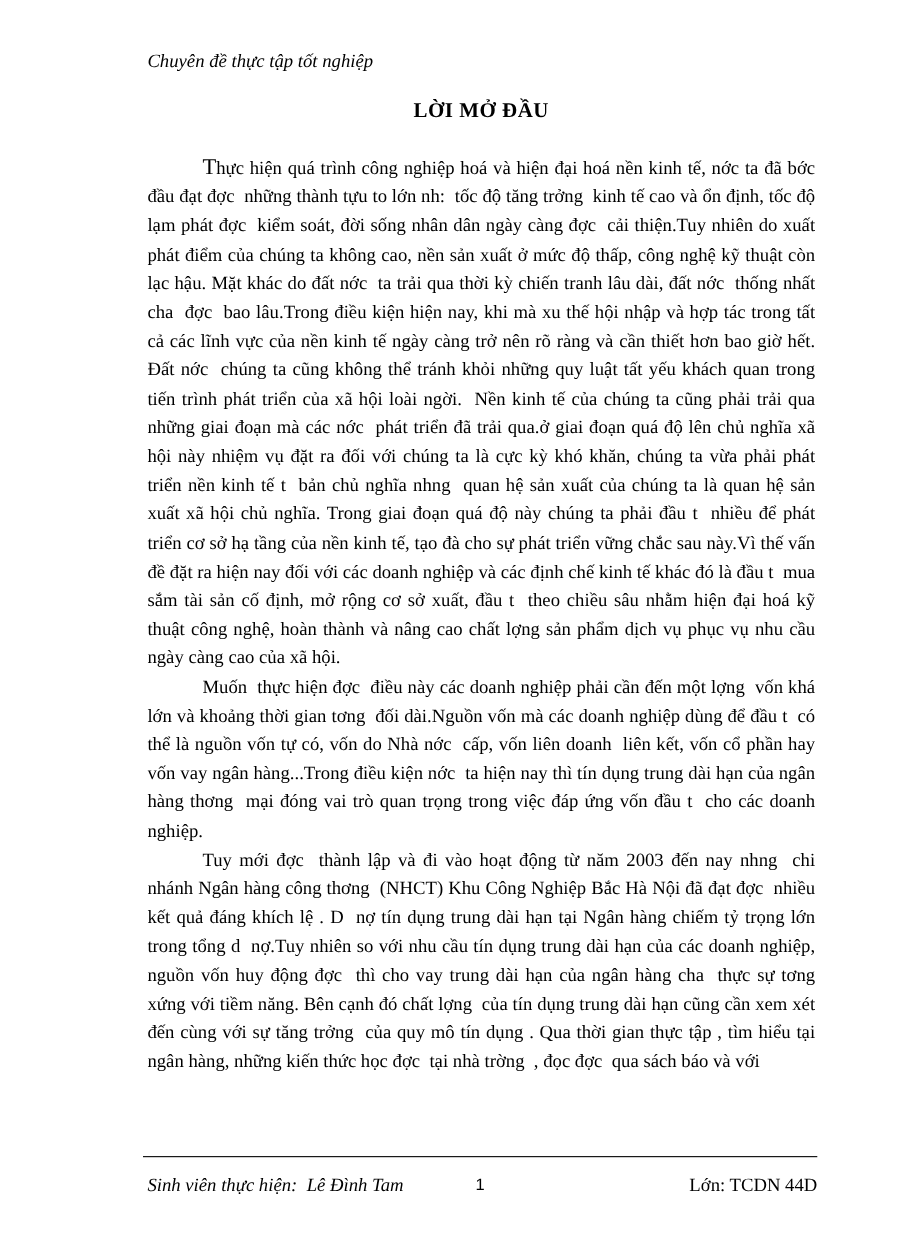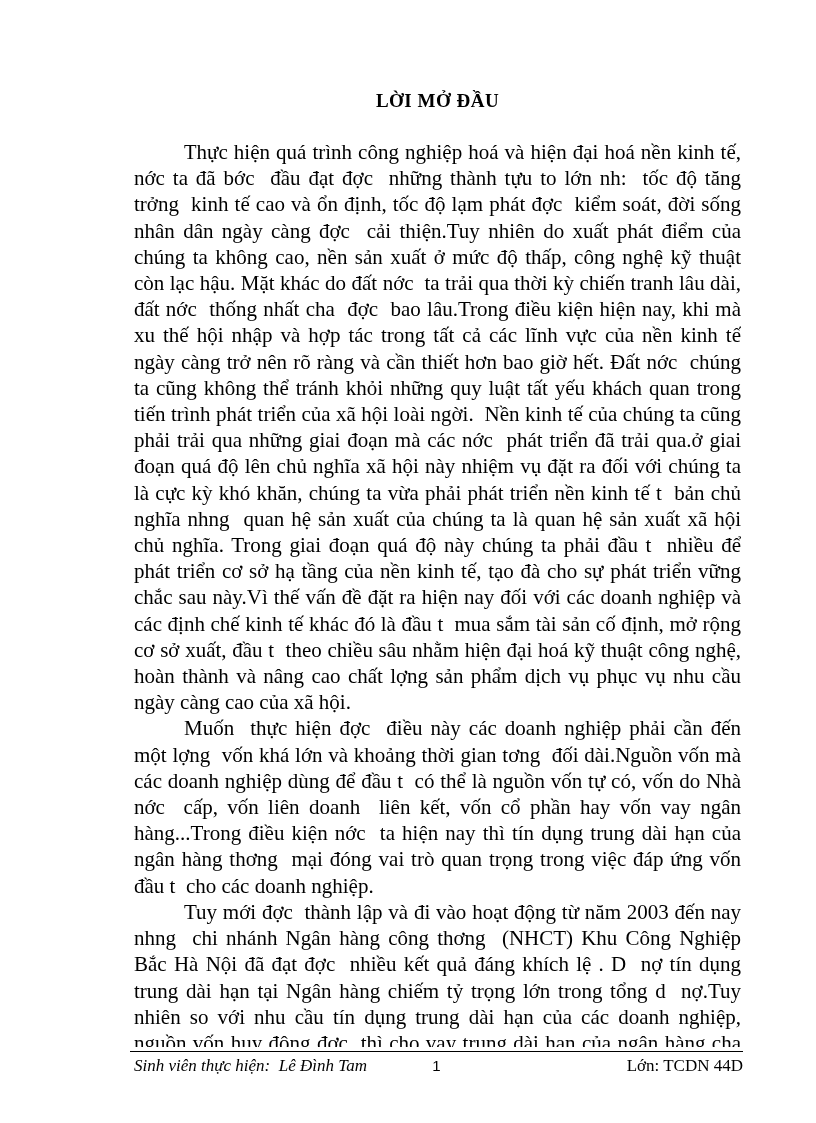"Chuyên đề thực tập tốt" div.running-header { html: none -> <div>Chuyên đề thực tập tốt nghiệp</div> }
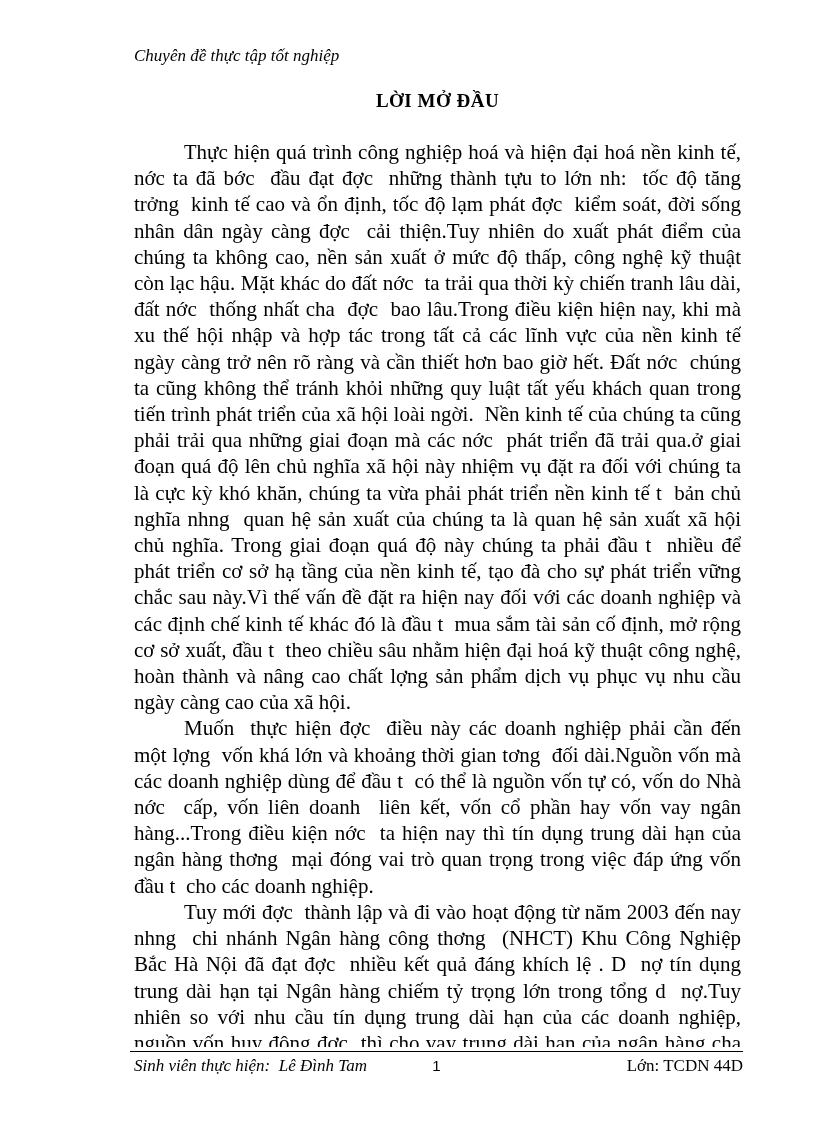"Thực hiện quá trình công" .body-text { font-size: 21px -> 17px }
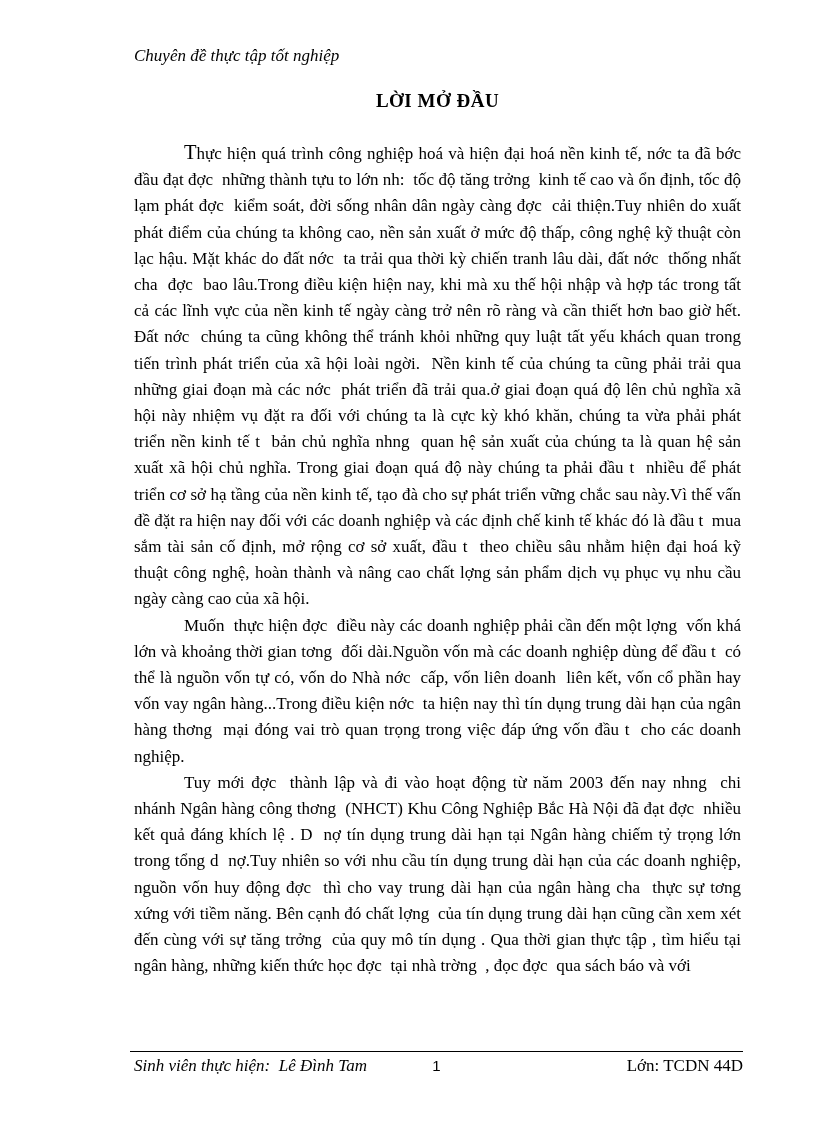"Sinh viên thực hiện: Lê" .footer-row { margin-top: 3px -> 15px }
